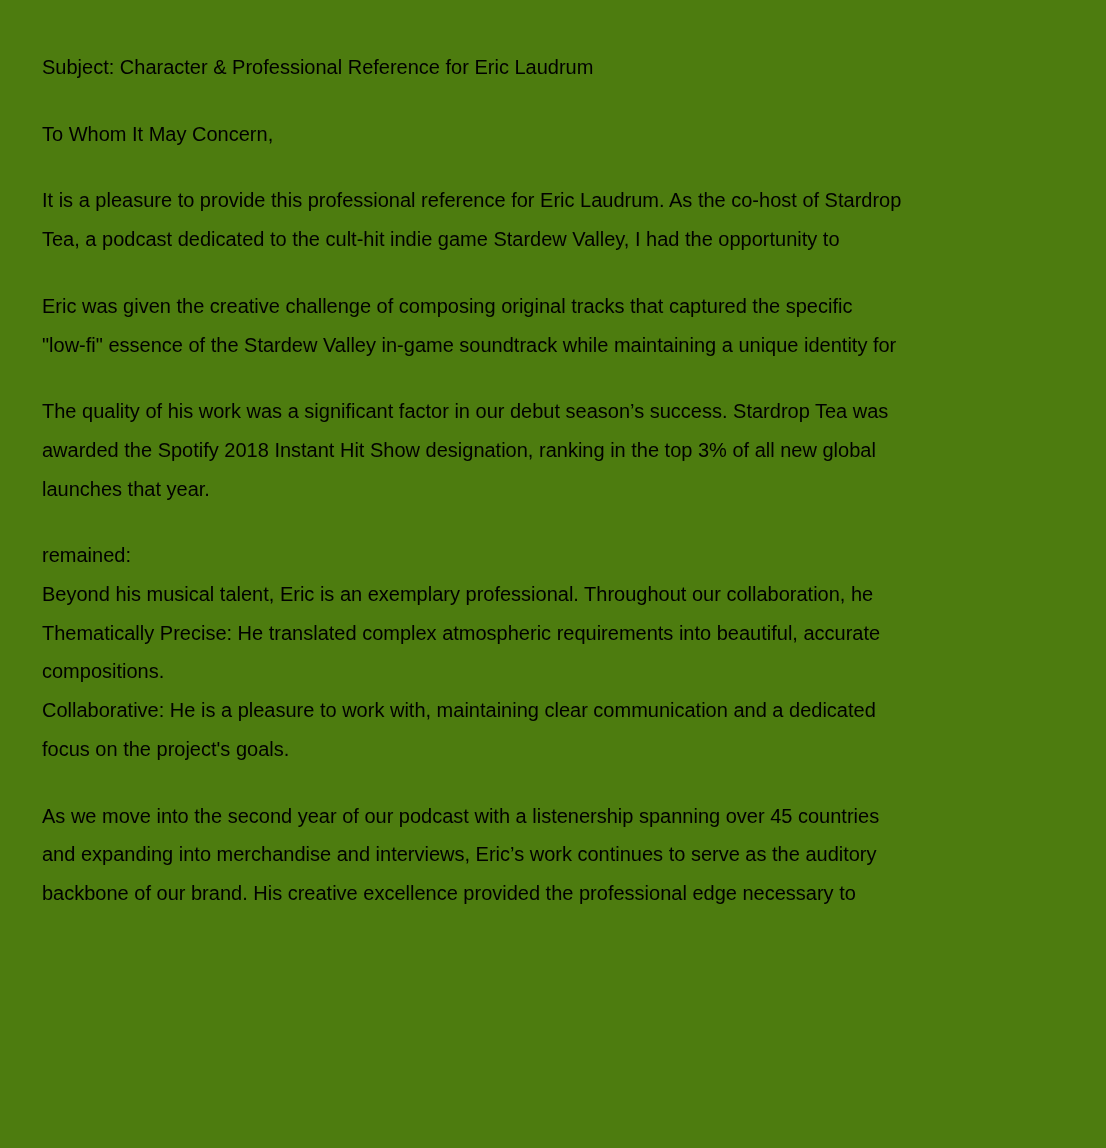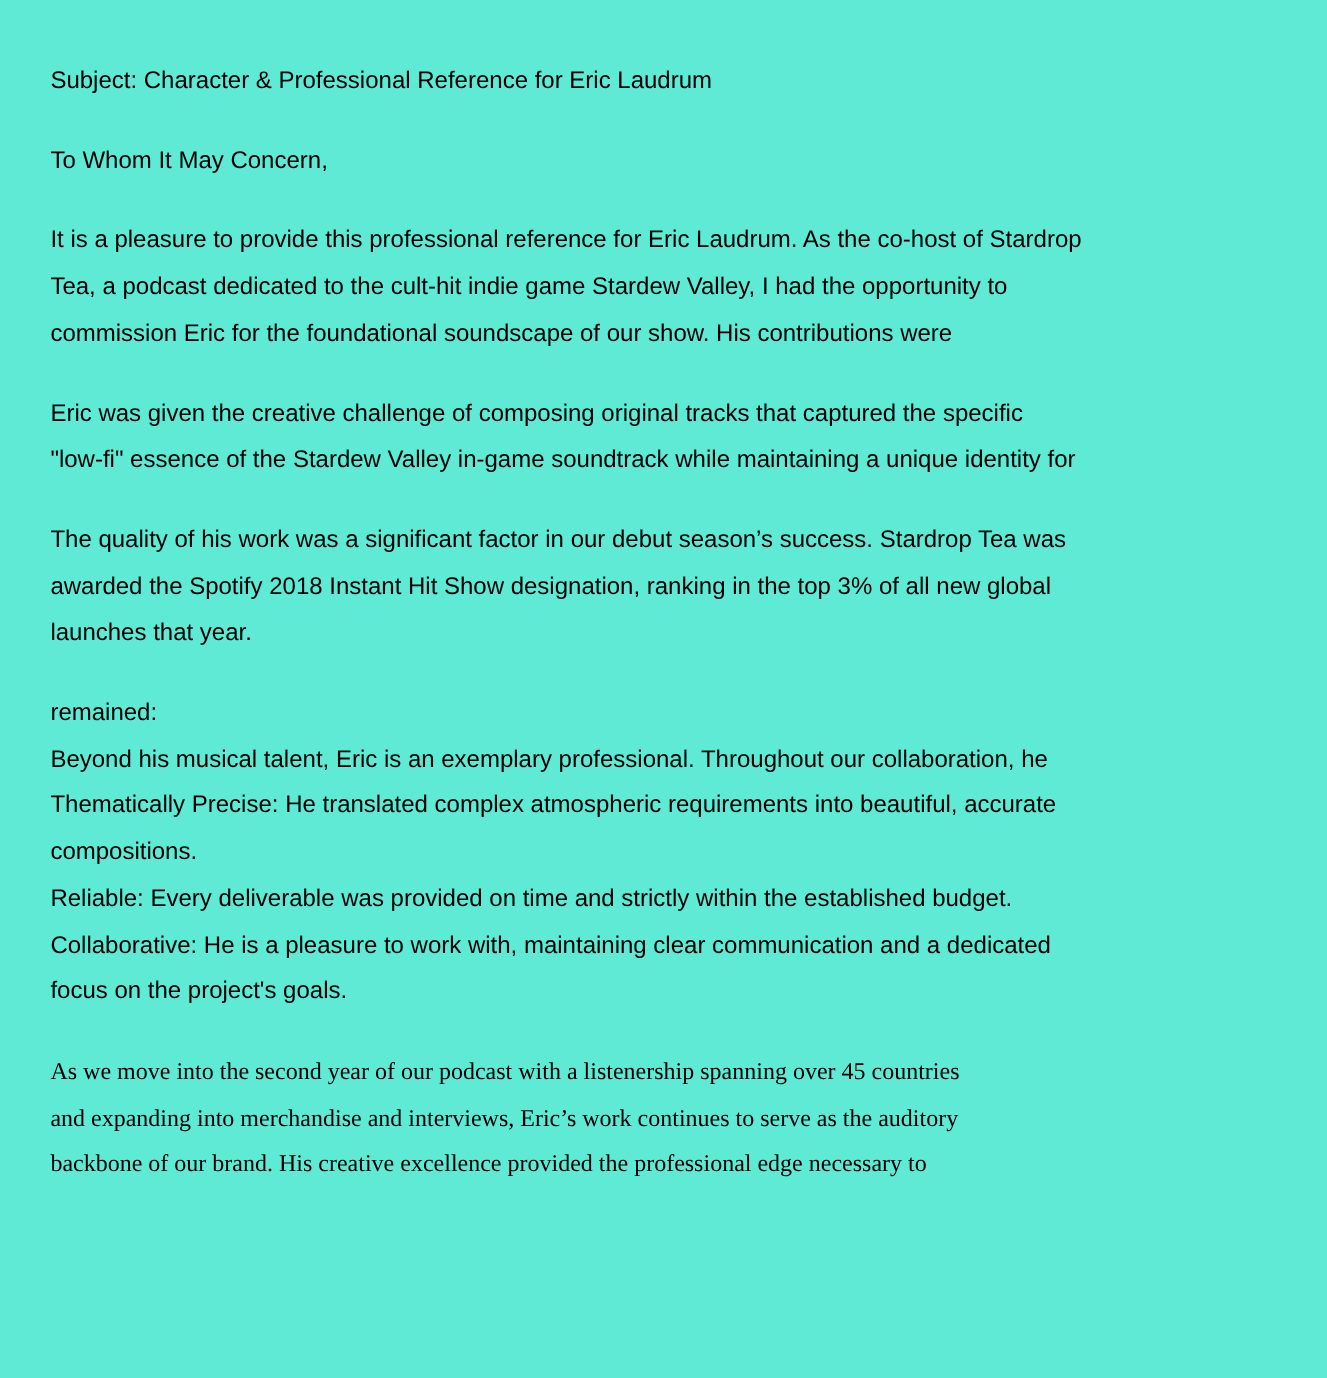"Subject: Character & Professional" .page { background: #5eead4 -> #4d7c0f }
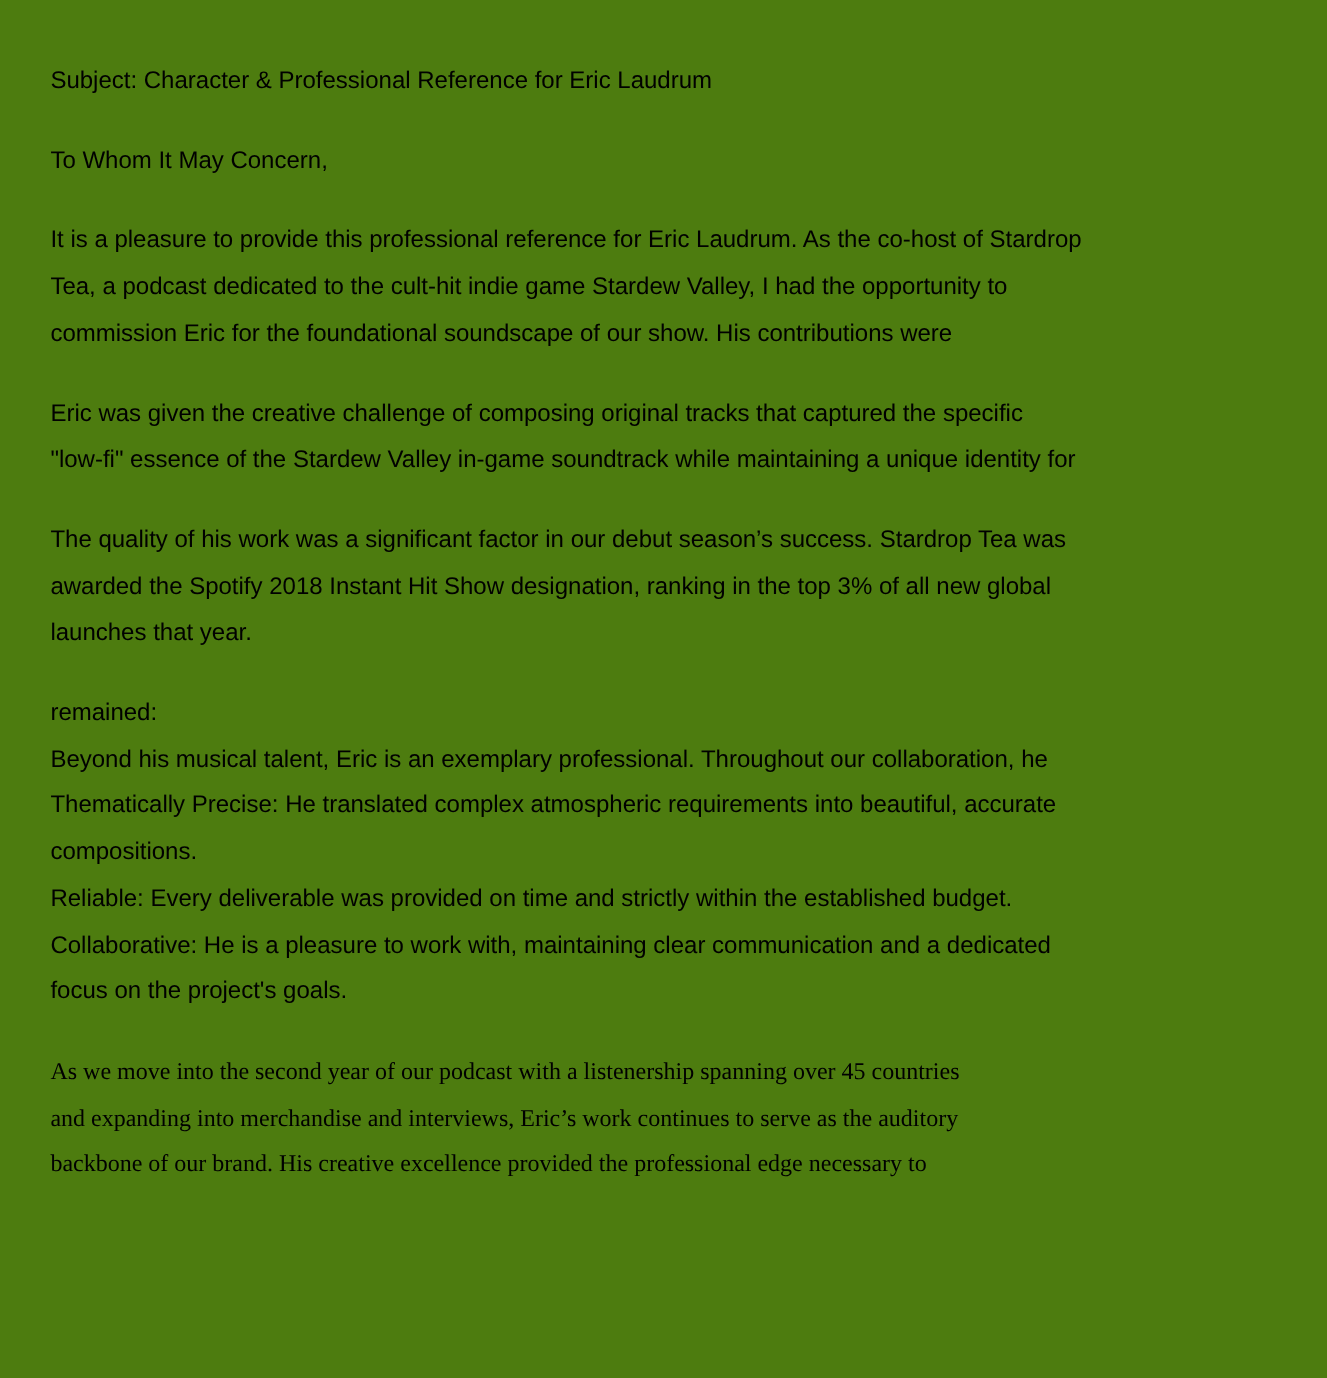"commission Eric for the foundational" div.line { html: <div>commission Eric for the foundational soundscape of our show. His contributions were</div> -> none }
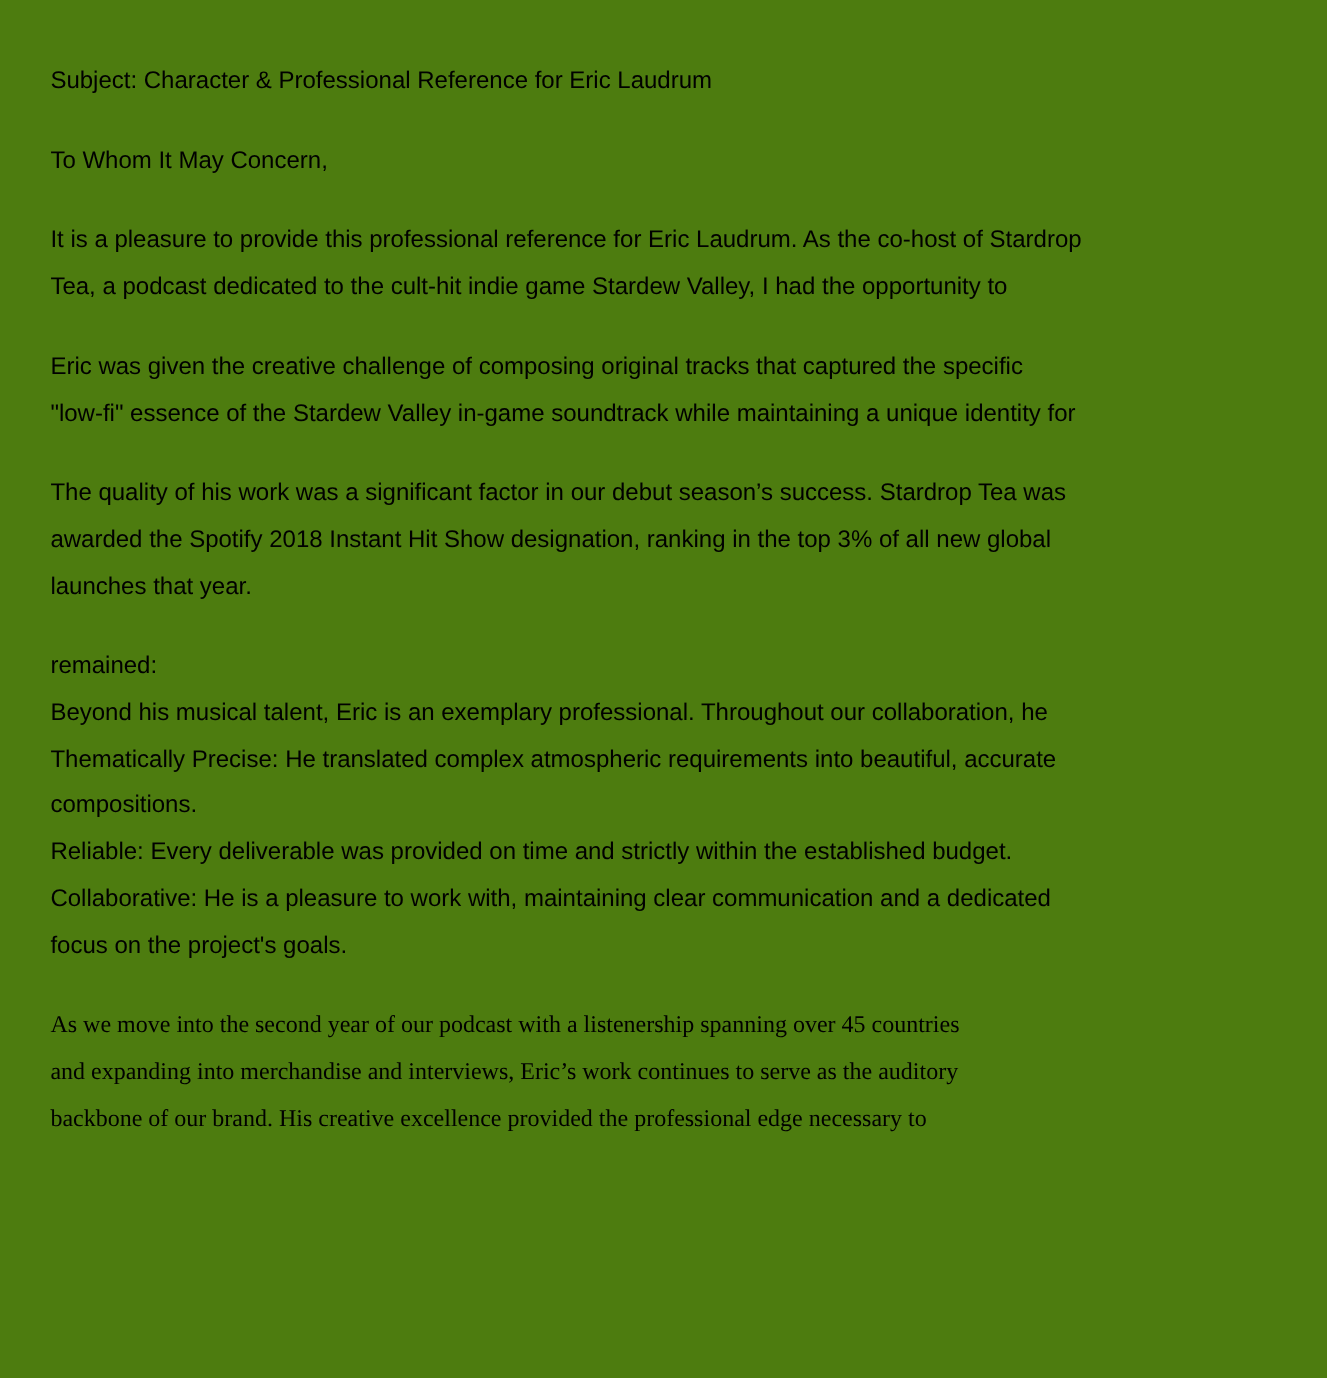"Reliable: Every deliverable was provided" div.line { html: <div>Reliable: Every deliverable was provided on time and strictly within the established budget.</div> -> none }
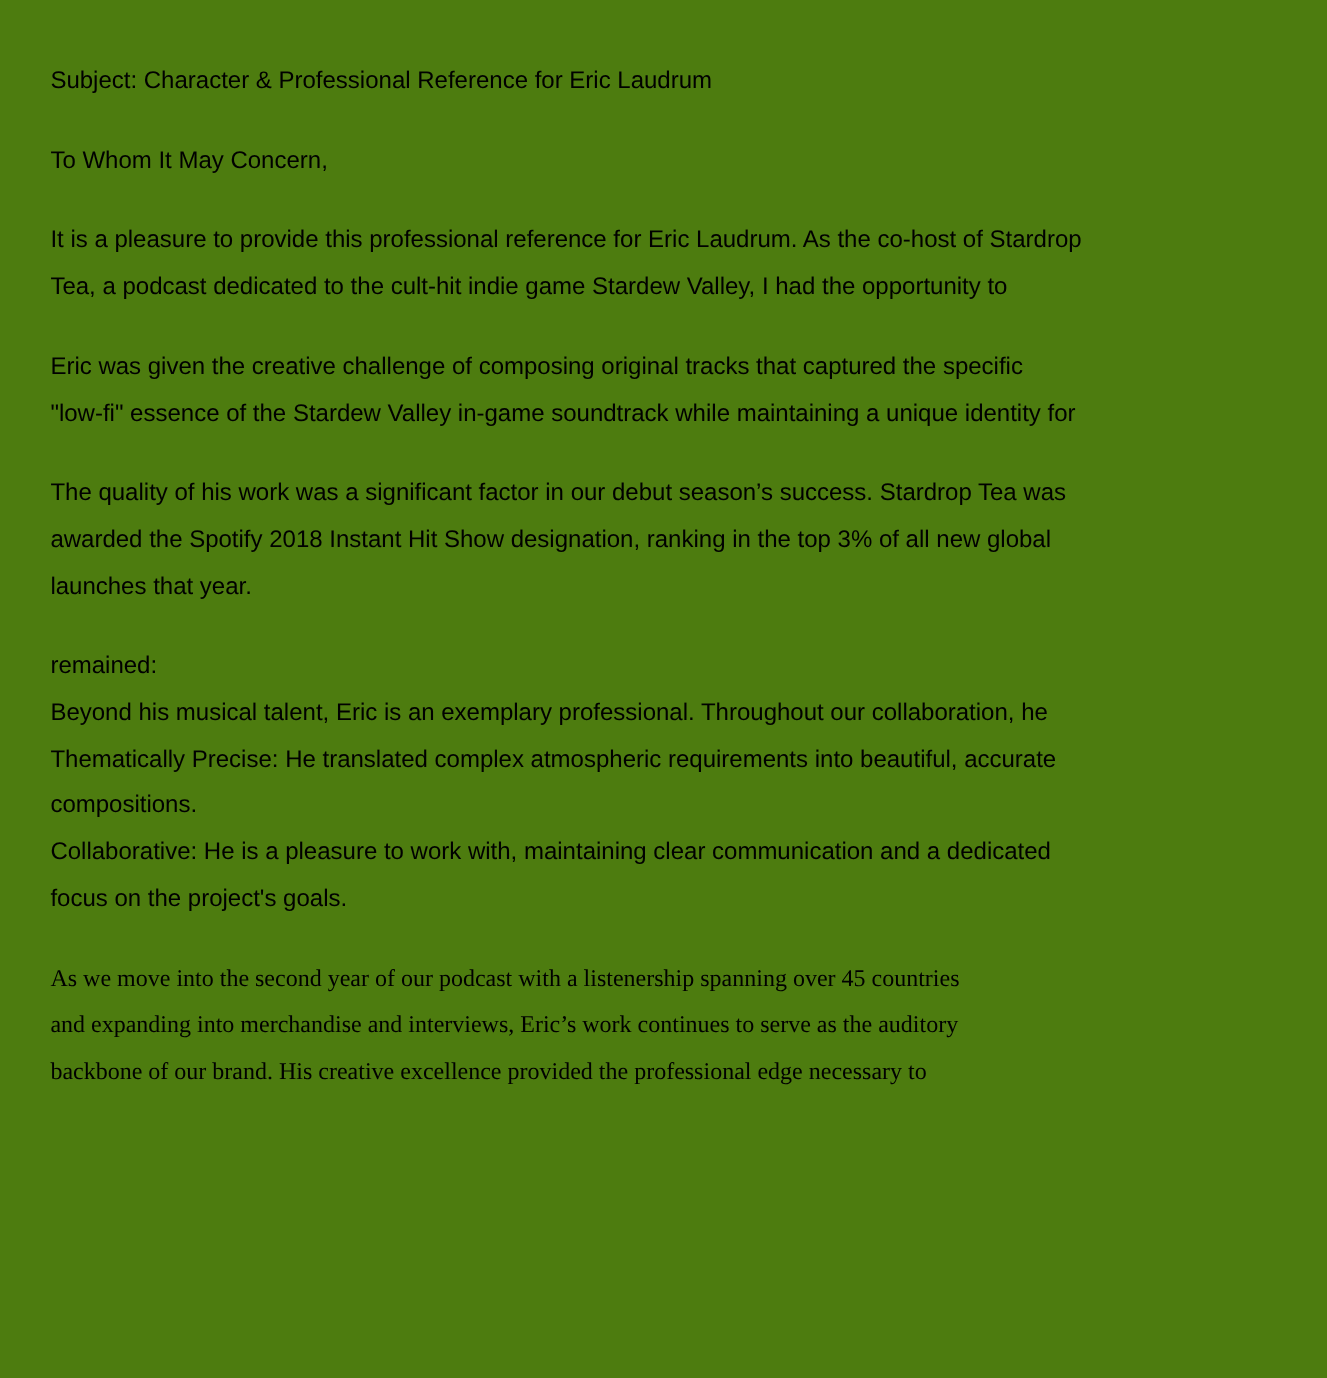"As we move into the" .block:last-child { font-family: Liberation Serif, serif -> none }
